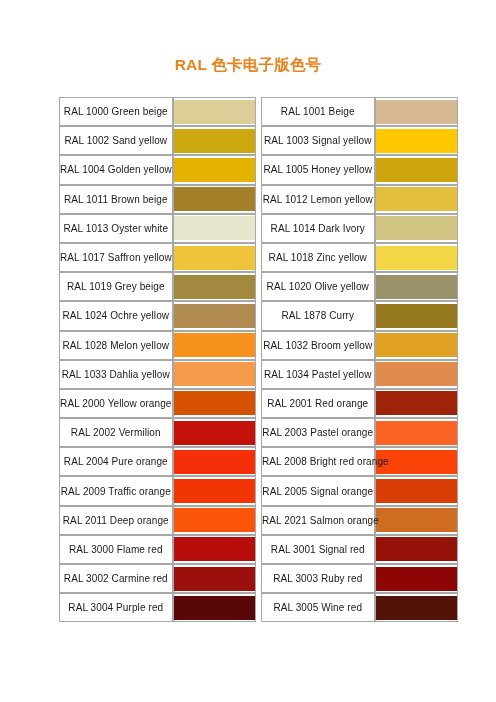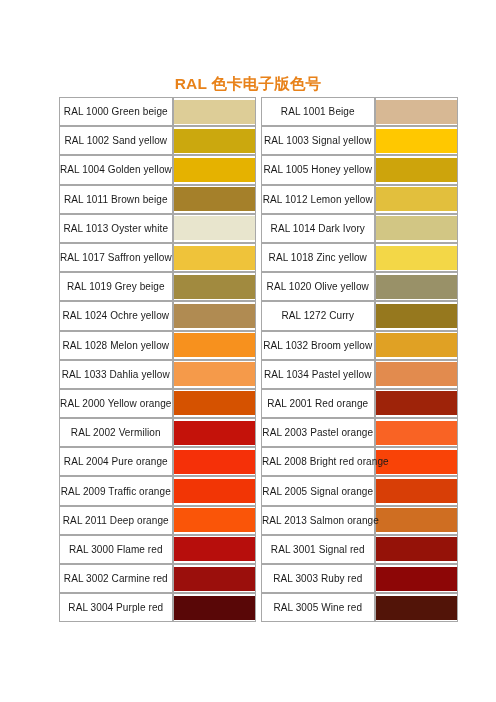"RAL 色卡电子版色号" .page-title { top: 74px -> 55px }
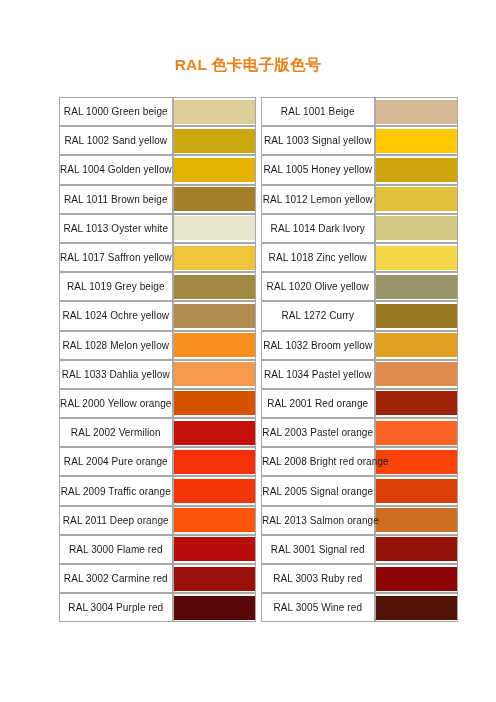"RAL 1272 Curry" td.label-cell { text: 1272 -> 1878 }
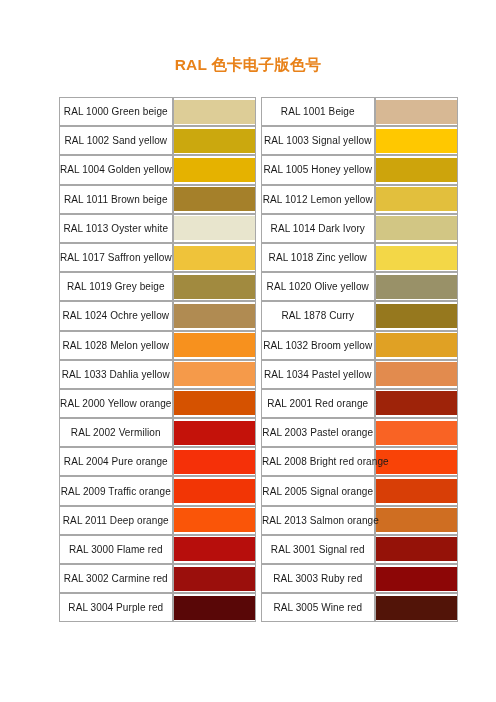"RAL 2013 Salmon orange" td.label-cell { text: 2013 -> 2021 }
